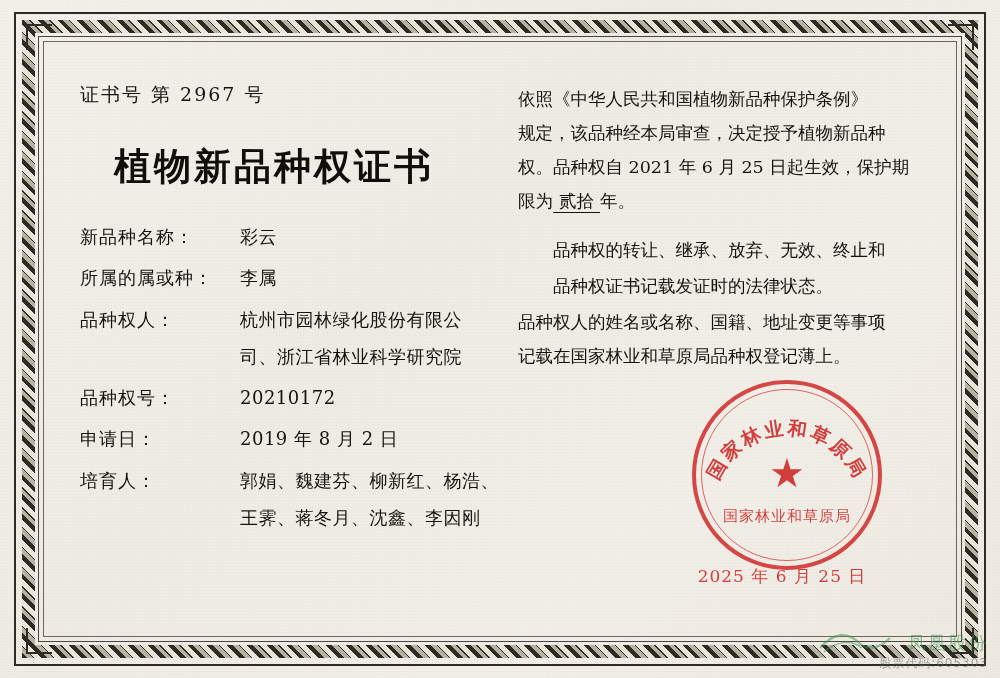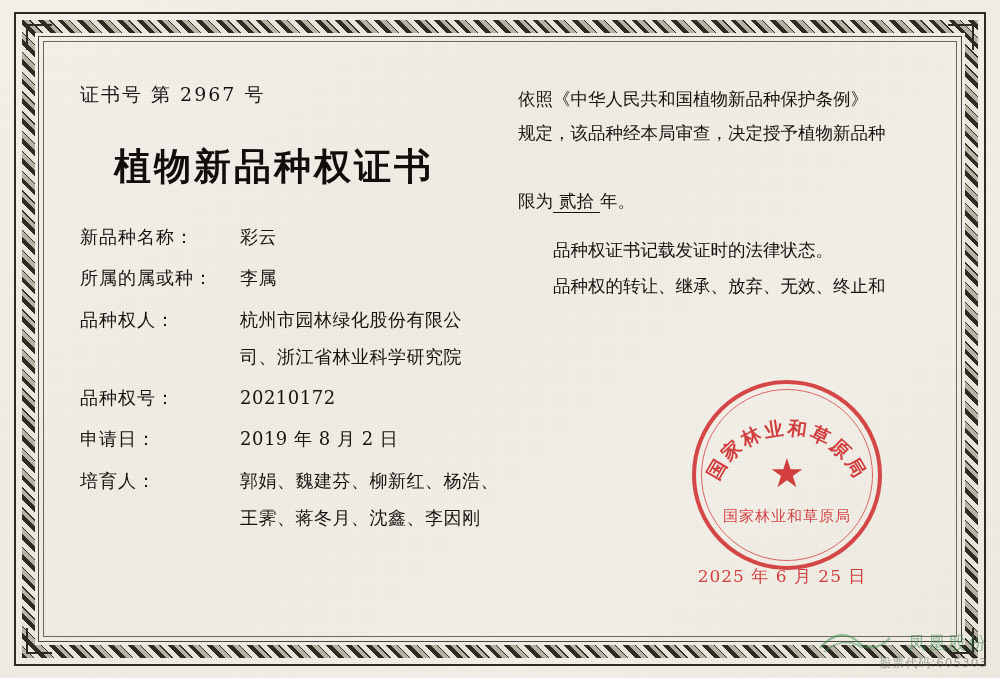"权。品种权自 2021 年 6 月" span { html: none -> <span>权。品种权自 2021 年 6 月 25 日起生效，保护期</span> }
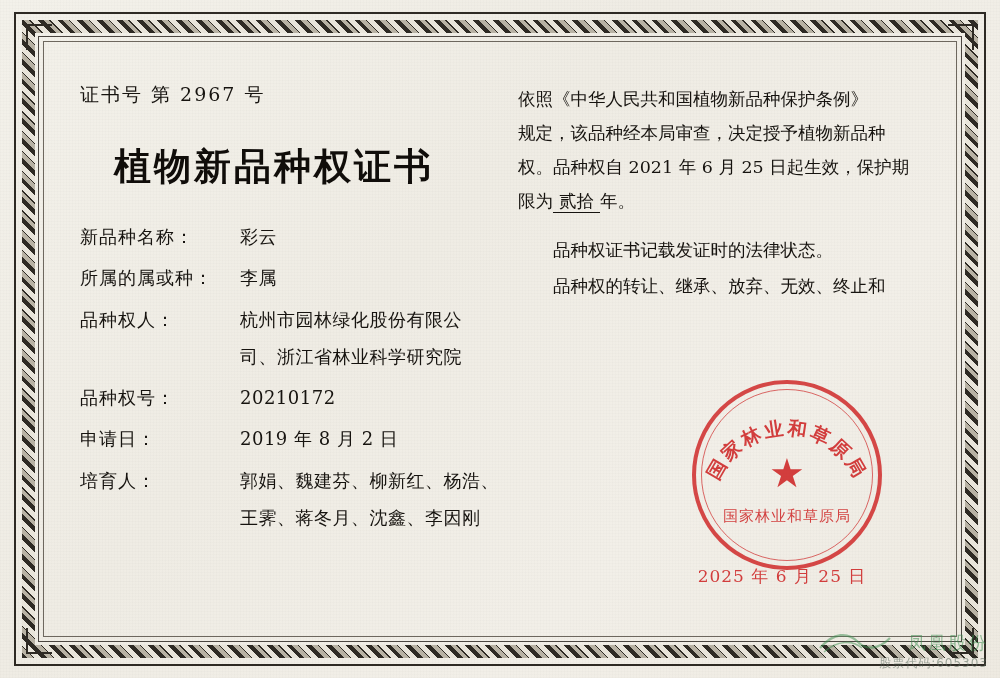"品种权证书记载发证时的法律状态。" p.indented { order: before "品种权的转让、继承、放弃、无效、终止和" -> after "品种权的转让、继承、放弃、无效、终止和" }
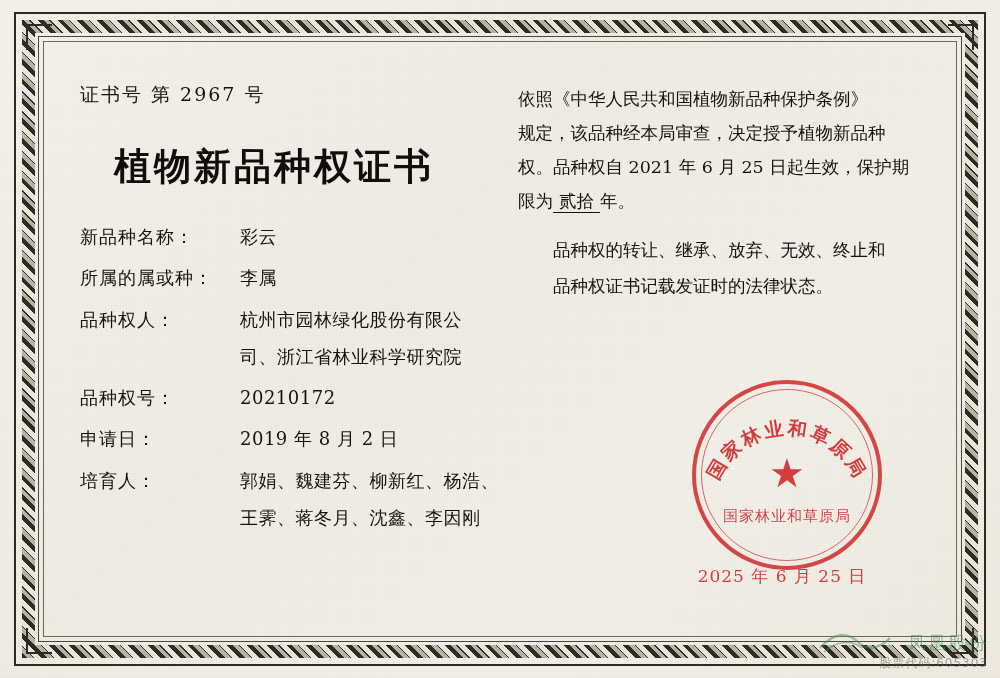"品种权人的姓名或名称、国籍、地址变更等事项" p { html: none -> <p> <span>品种权人的姓名或名称、国籍、地址变更等事项</span><br> <span>记载在国家林业和草原局品种权登记薄上。</span> </p> }
